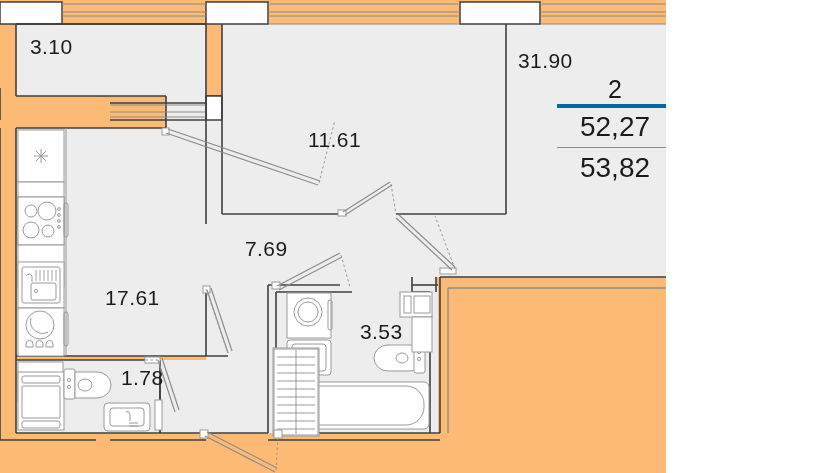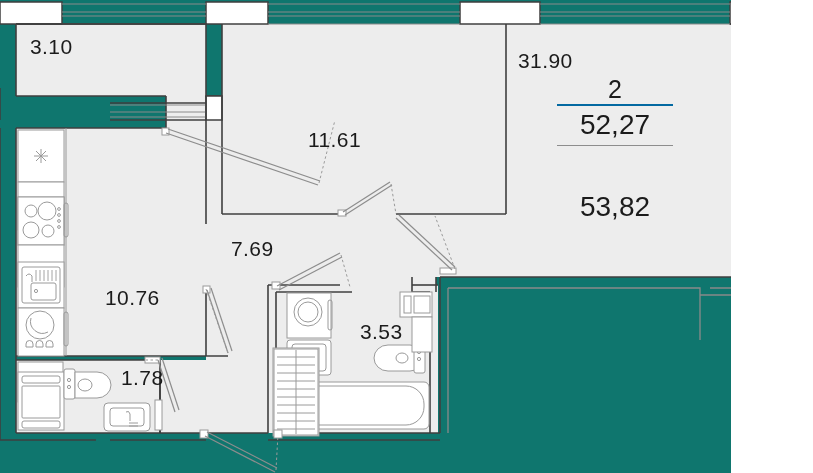"3.10" #plan { background: #0f766e -> #fdba74; width: 731px -> 666px }
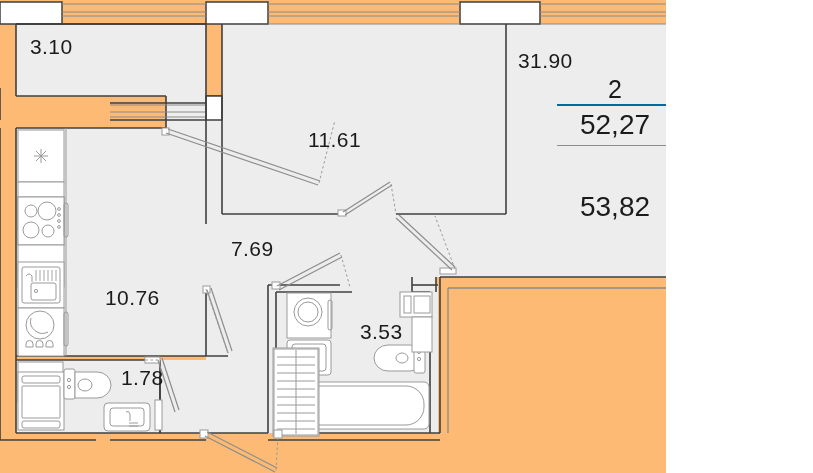"52,27" #infoblock .area-total { border-top: 2px solid #0369a1 -> 4px solid #0369a1 }
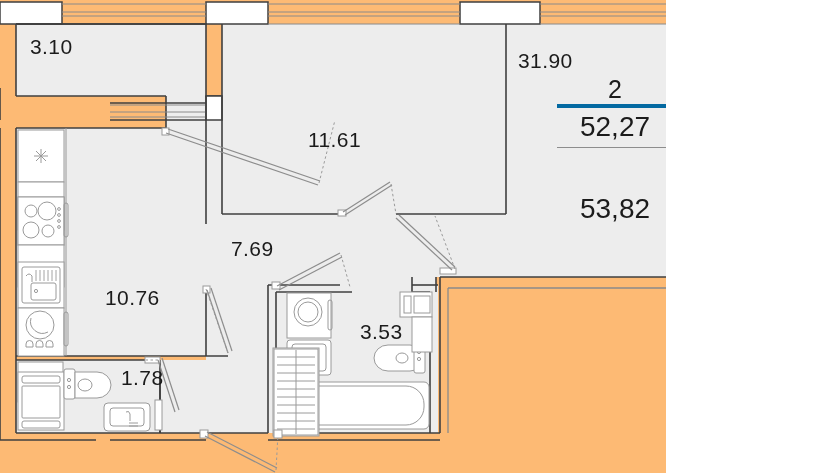"53,82" #infoblock .area-full { margin-top: 41px -> none }
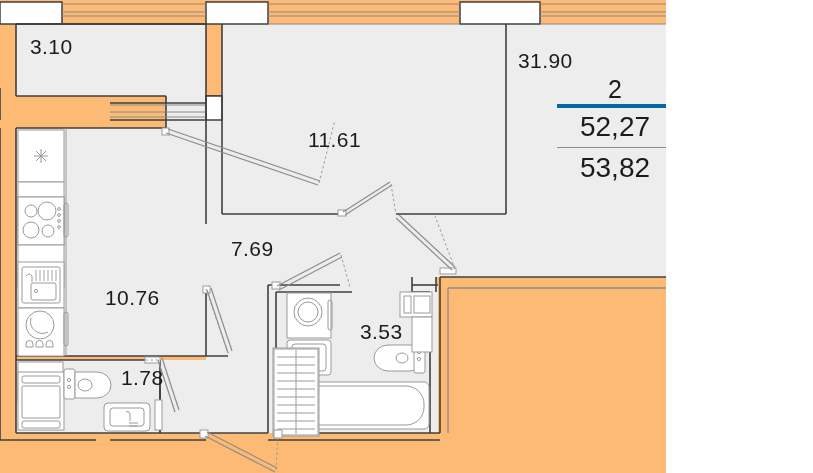"7.69" div.lbl { left: 231px -> 245px }
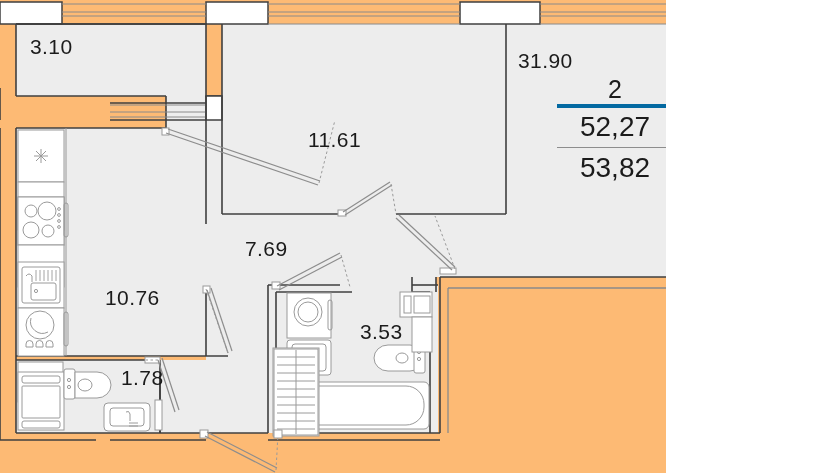"10.76" div.lbl { text: 10.76 -> 17.61 }
